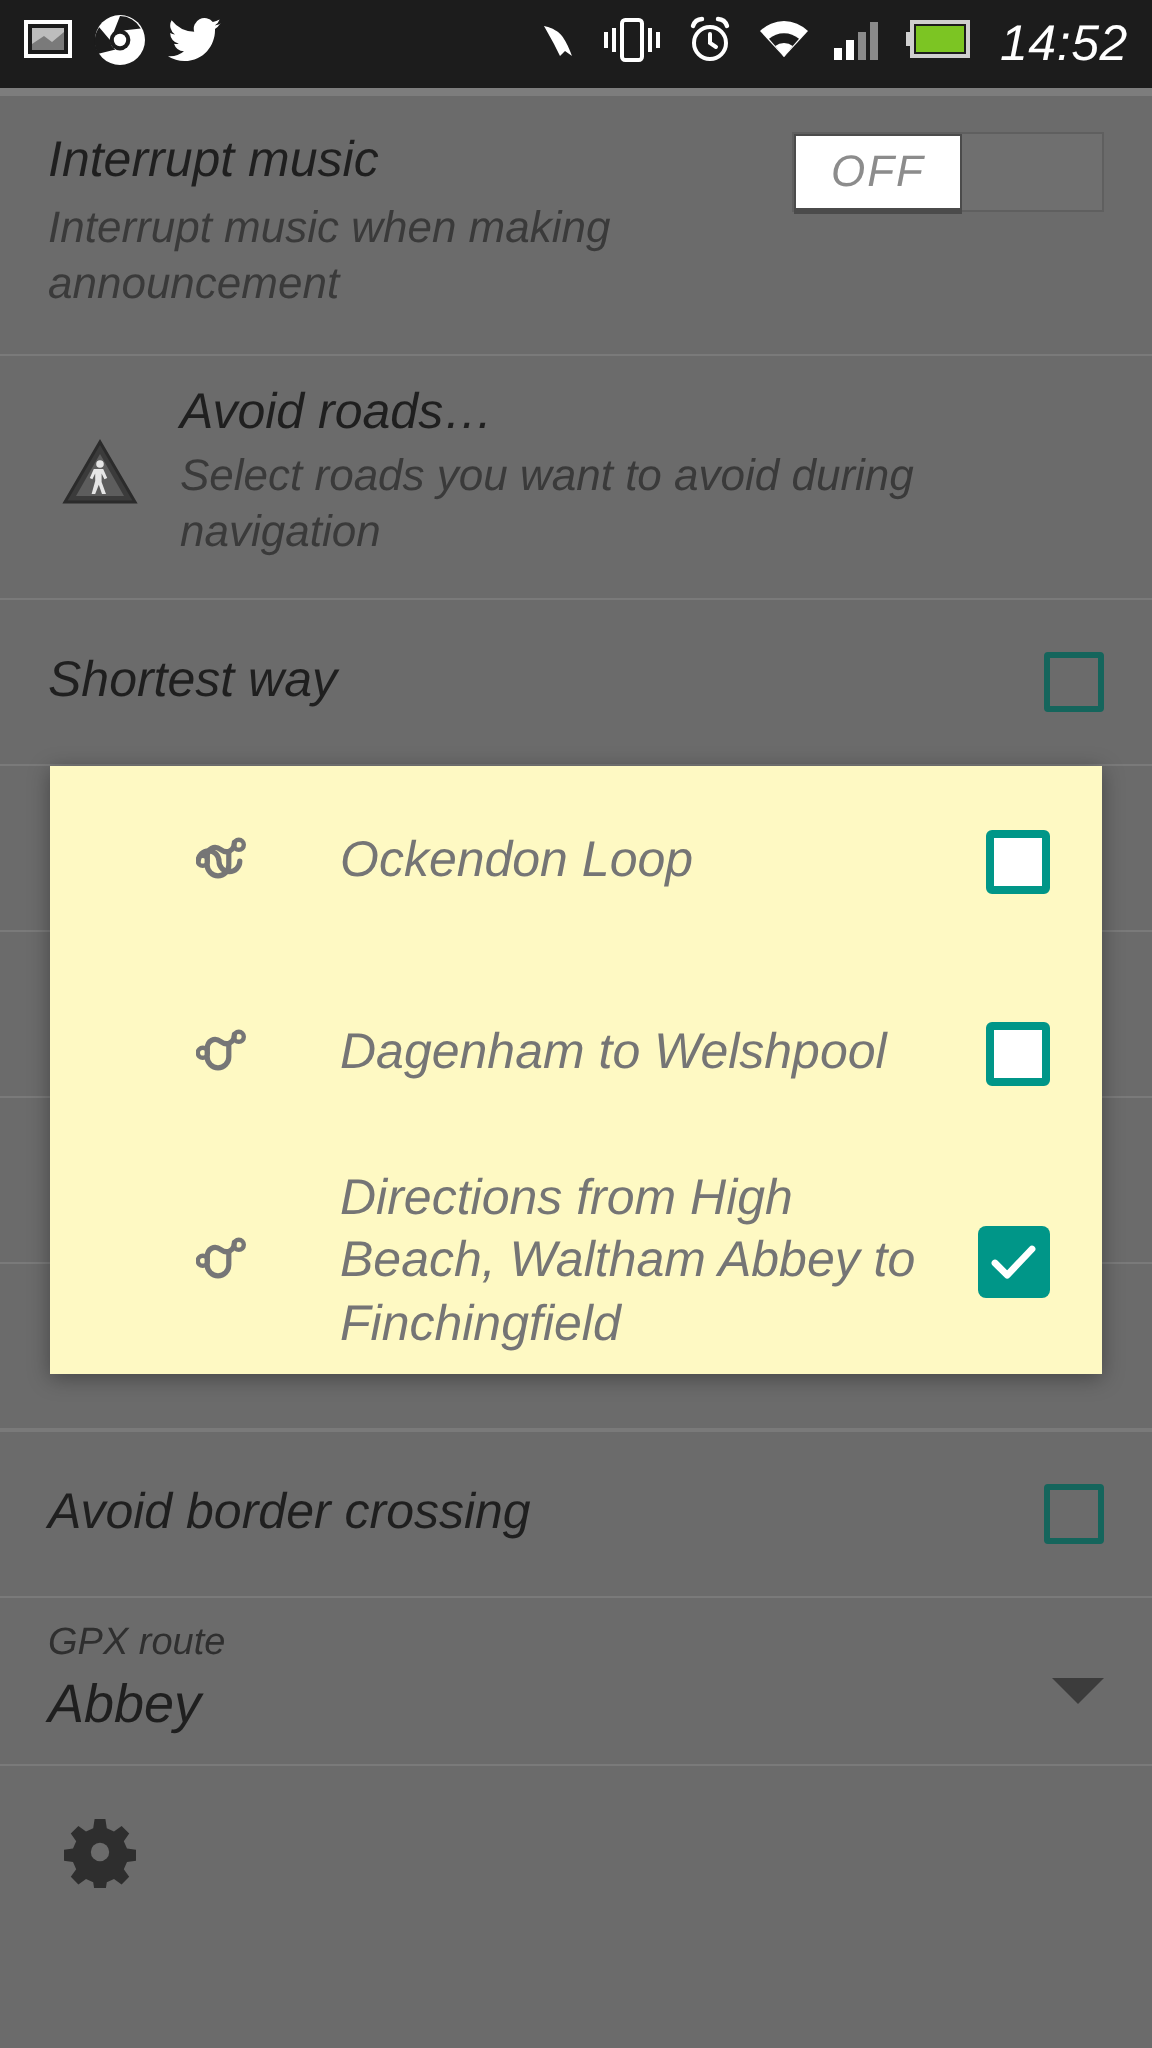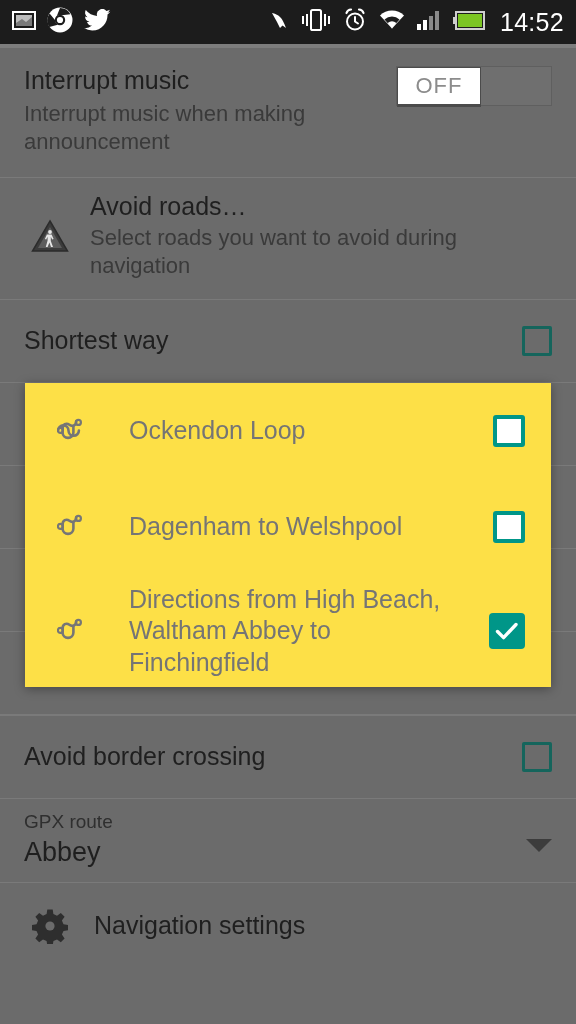"14:52" #screen { font-style: none -> italic }
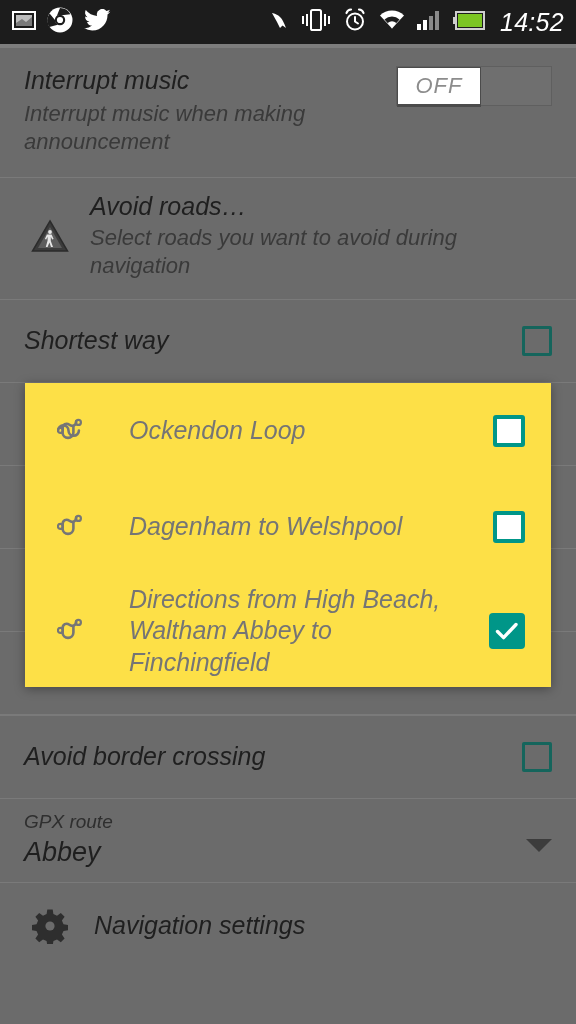"Ockendon Loop" .dialog { background: #fde047 -> #fef9c3; padding-left: none -> 41px }
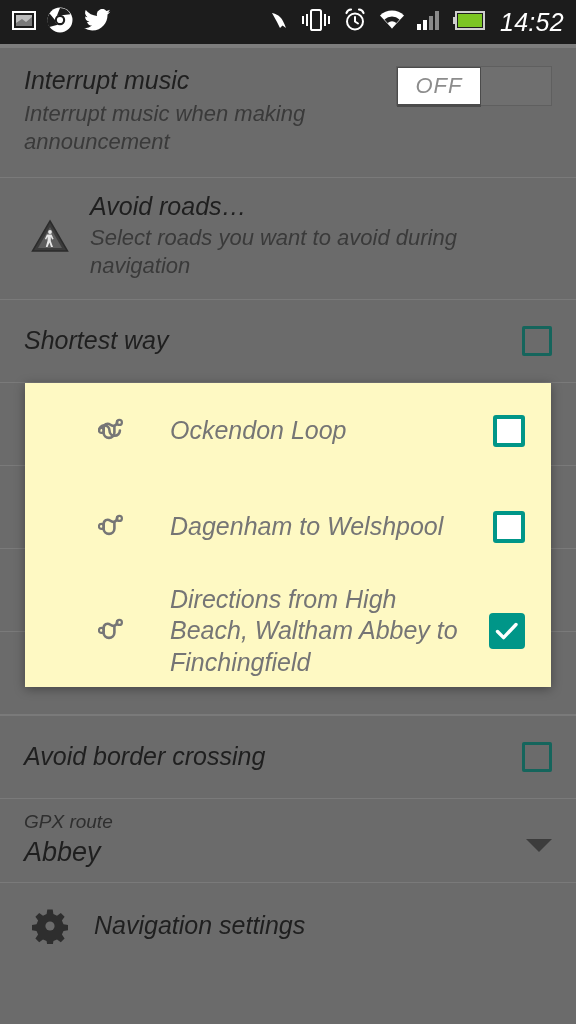"Navigation settings" div.nav-label { html: <div>Navigation settings</div> -> none }
